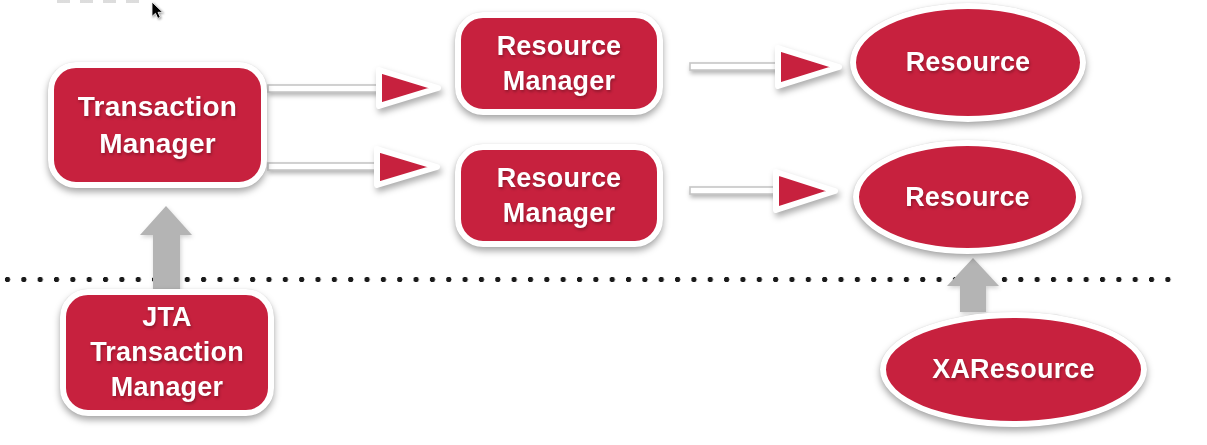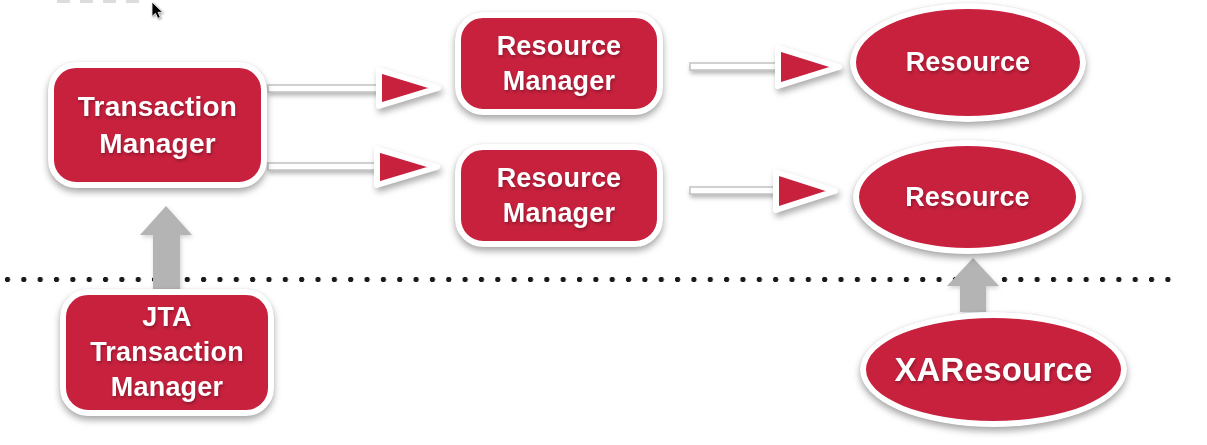"XAResource" .xa { font-size: 33px -> 27px; left: 860px -> 880px }
